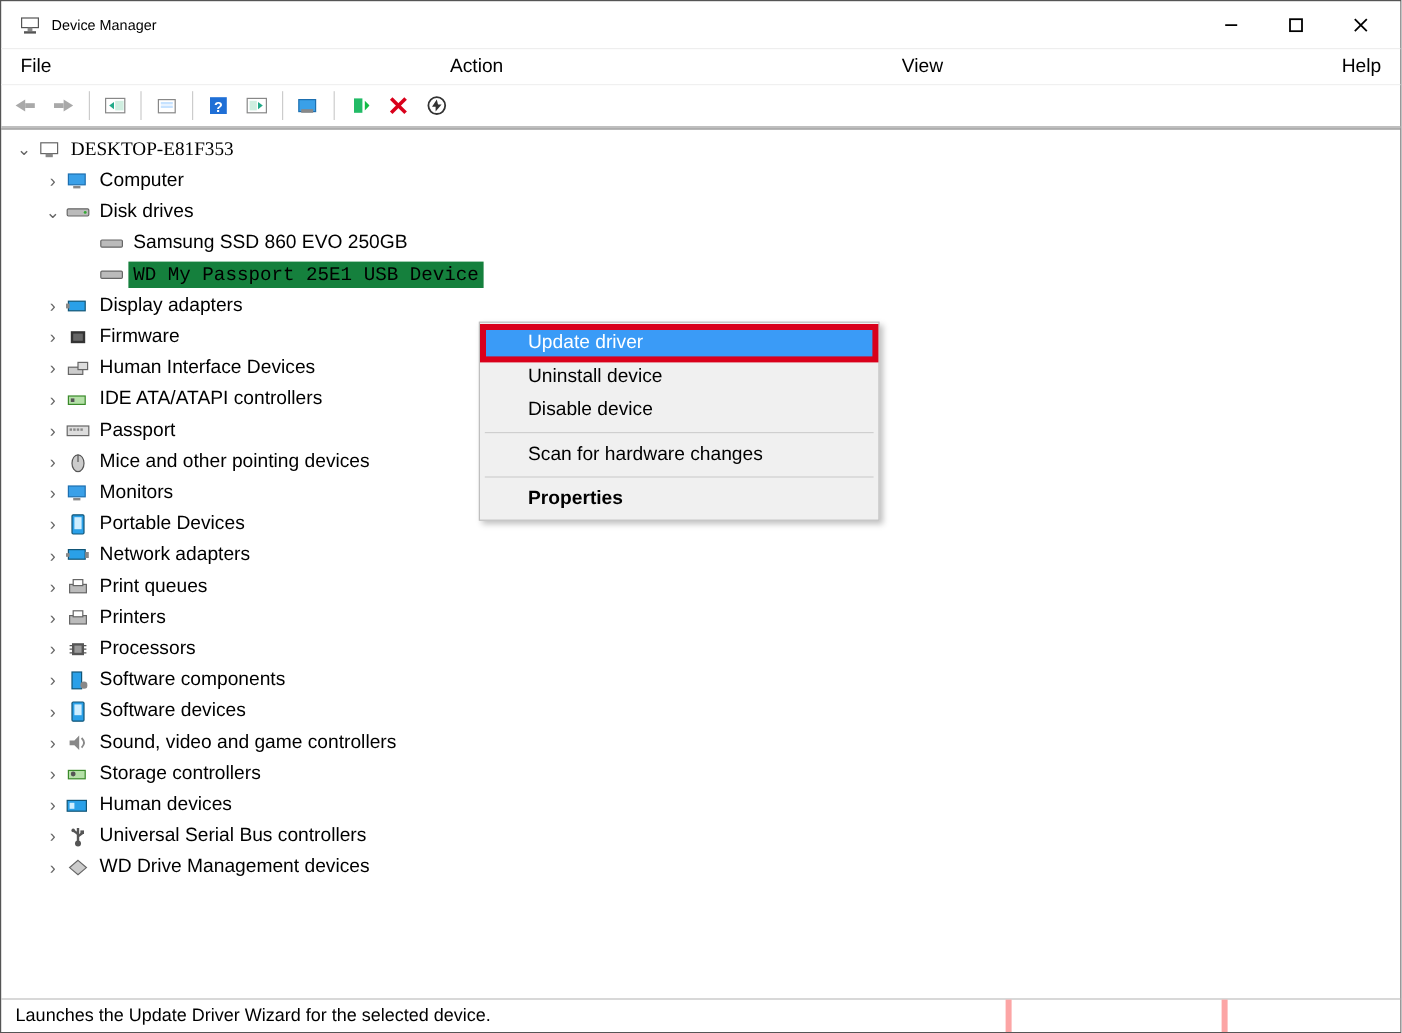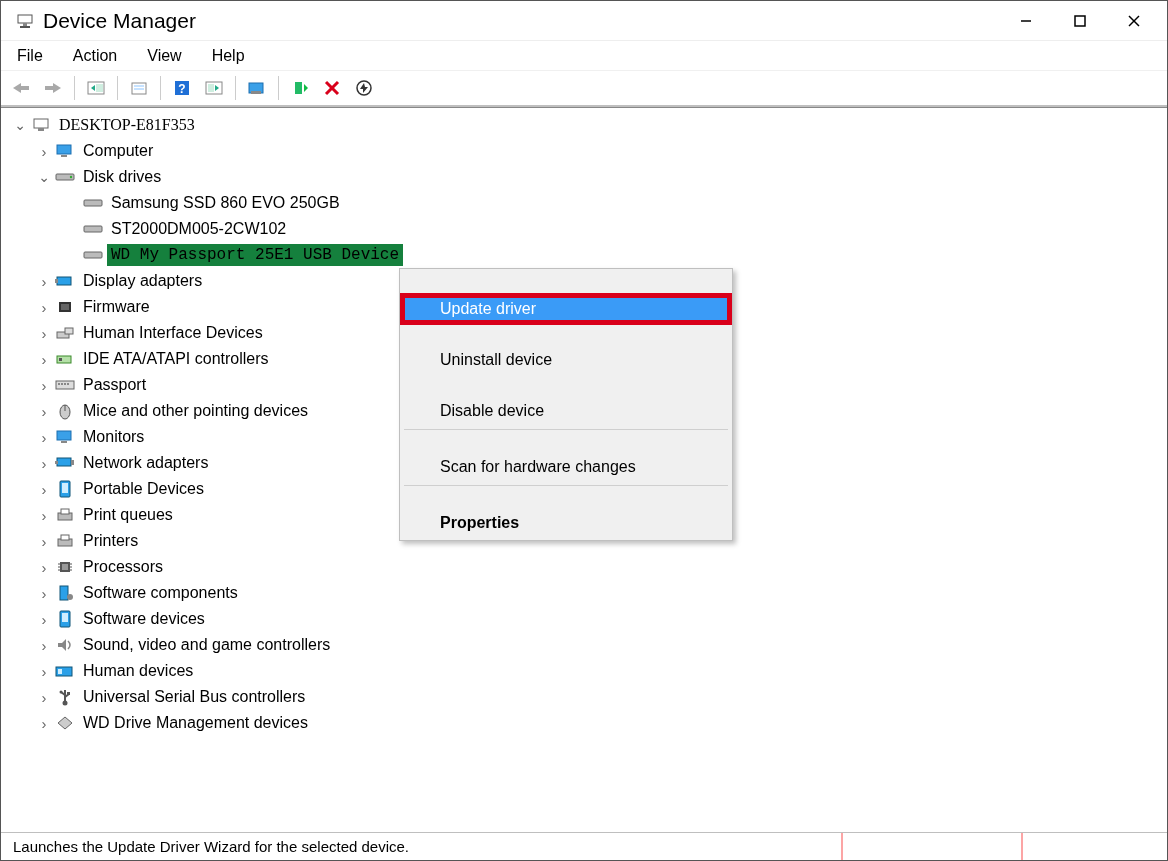"Device Manager" .titlebar .title { font-size: 21px -> 12px }
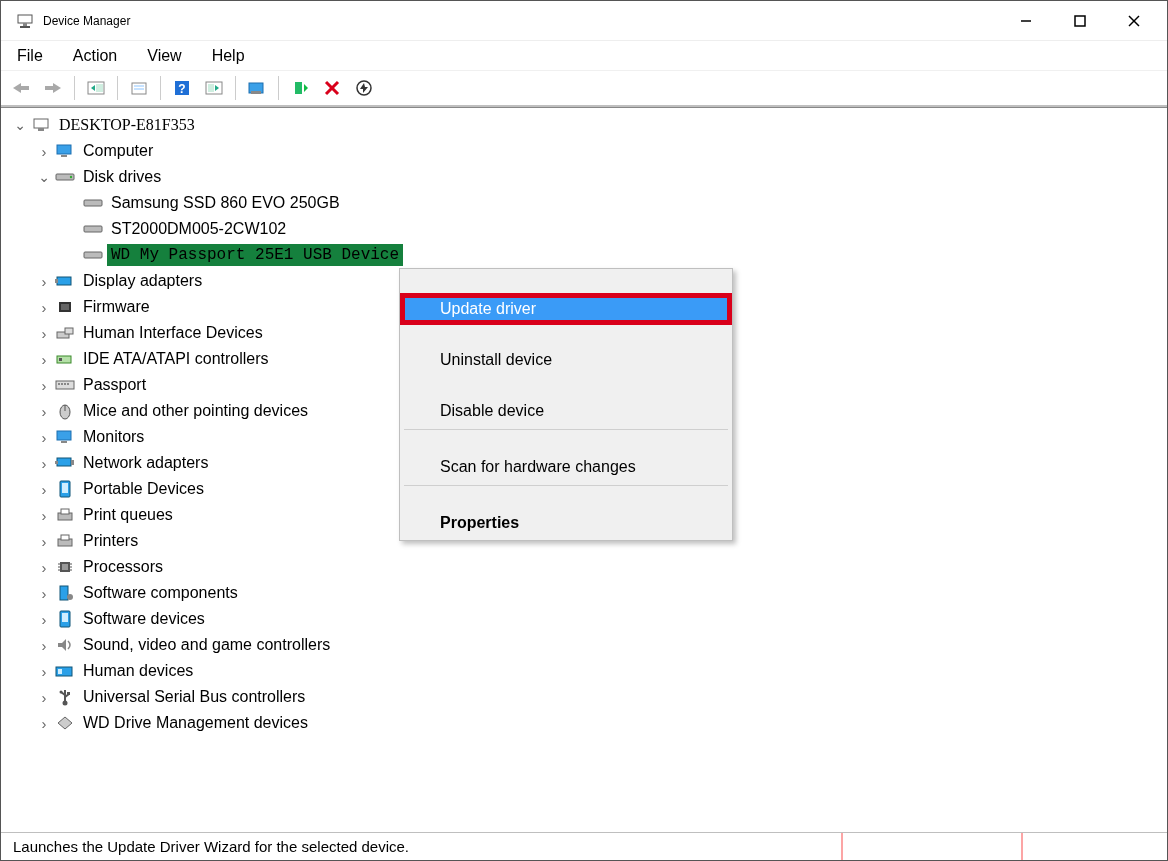"File" .menubar { gap: 18px -> 30px; justify-content: none -> space-between }
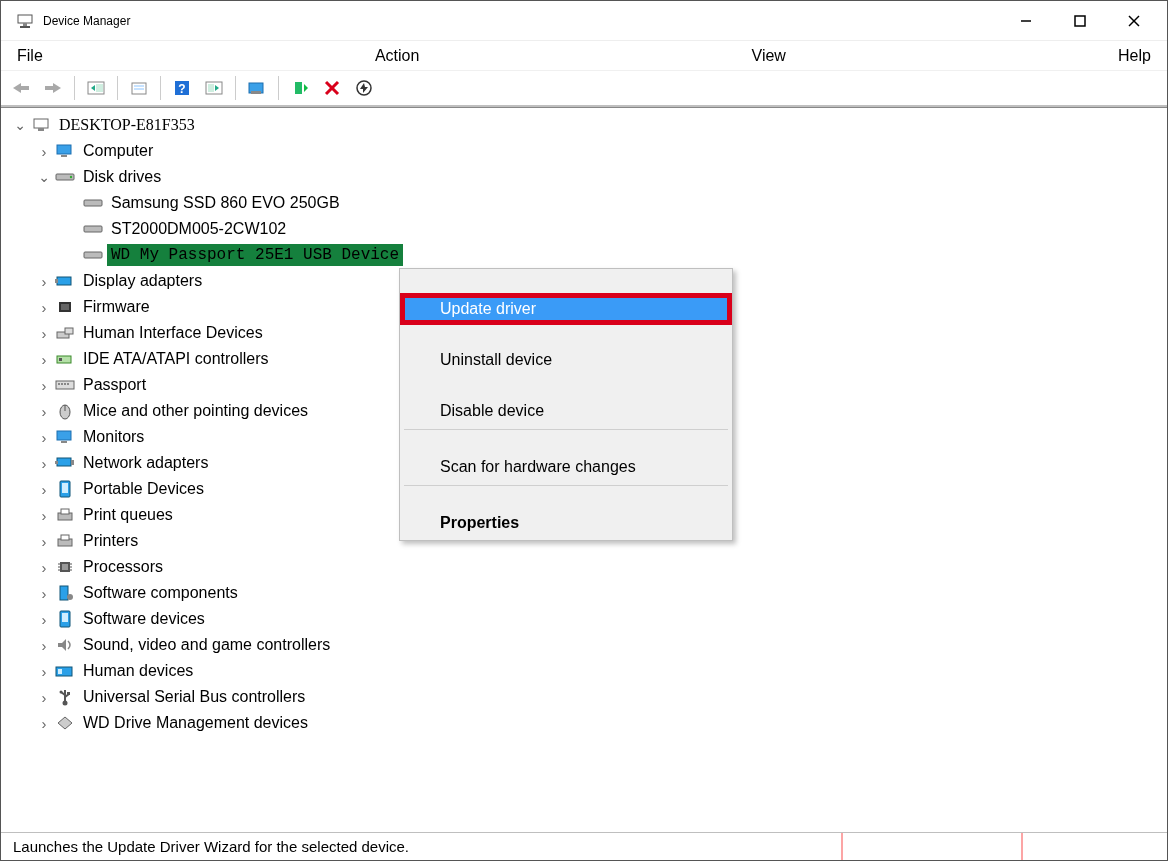"ST2000DM005-2CW102" div.row { html: <div> <span></span> <span> <svg> <rect></rect> </svg> </span> <span>ST2000DM005-2CW102</span> </div> -> none }
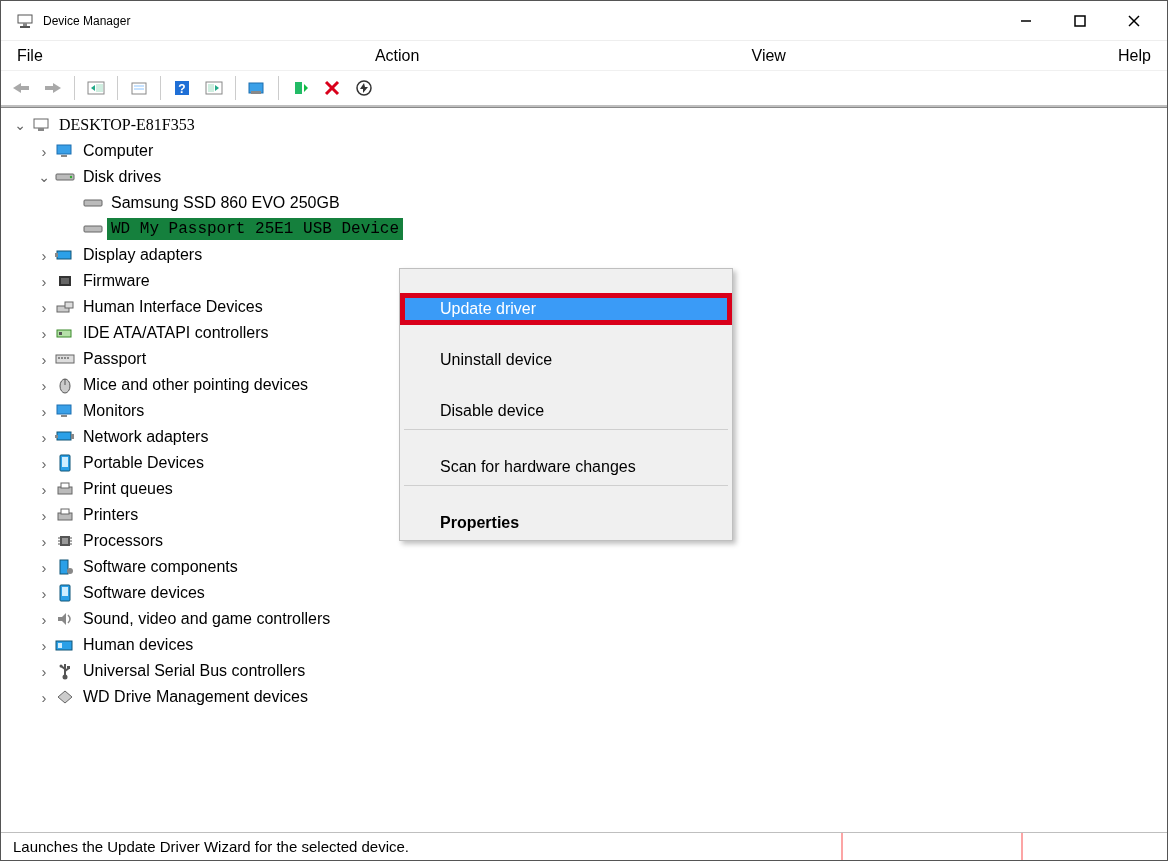"Update driver" .menu-item { margin-top: 23px -> none }
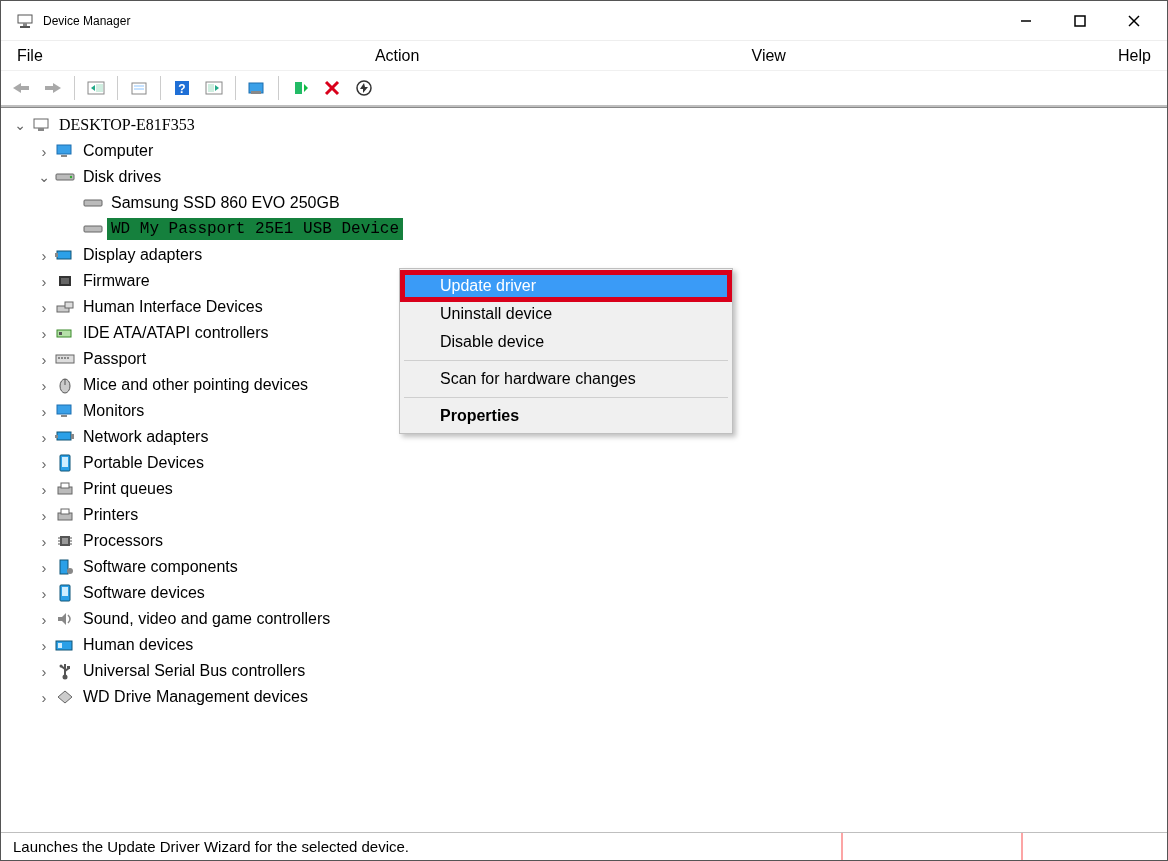"Network adapters" div.row { order: before "Portable Devices" -> after "Portable Devices" }
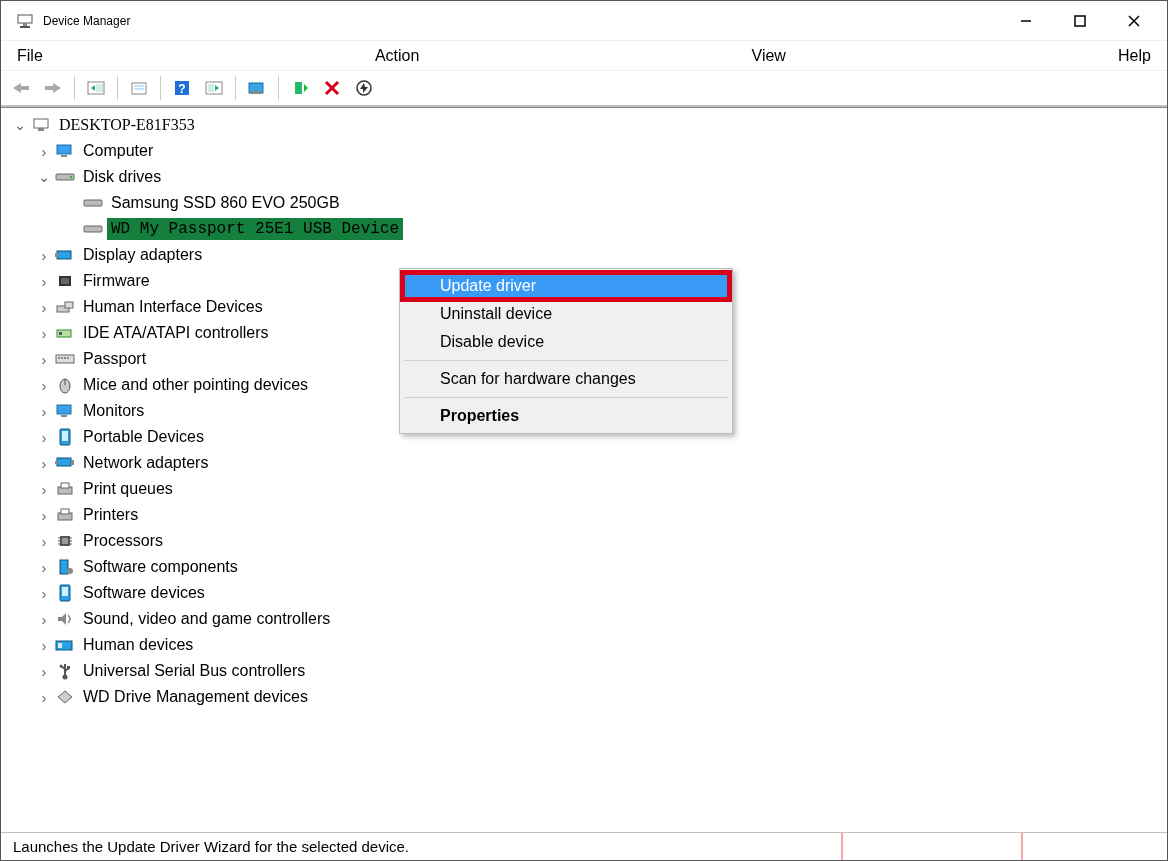"Storage controllers" div.row { html: none -> <div> <span></span> <span> <svg> <rect></rect> <circle></circle> </svg> </span> <span>Storage controllers</span> </div> }
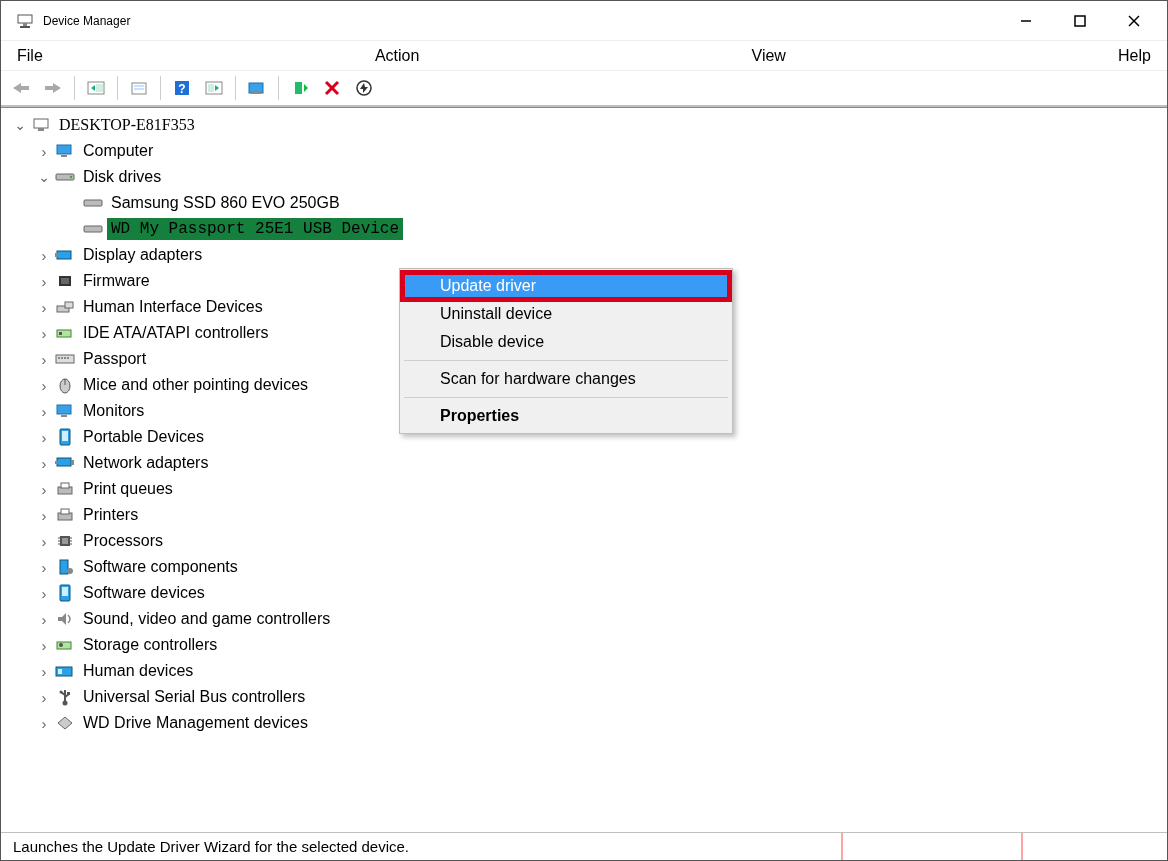"Launches the Update Driver Wizard" .statusbar .cell { border-right: 2px solid #fca5a5 -> 5px solid #fca5a5 }
